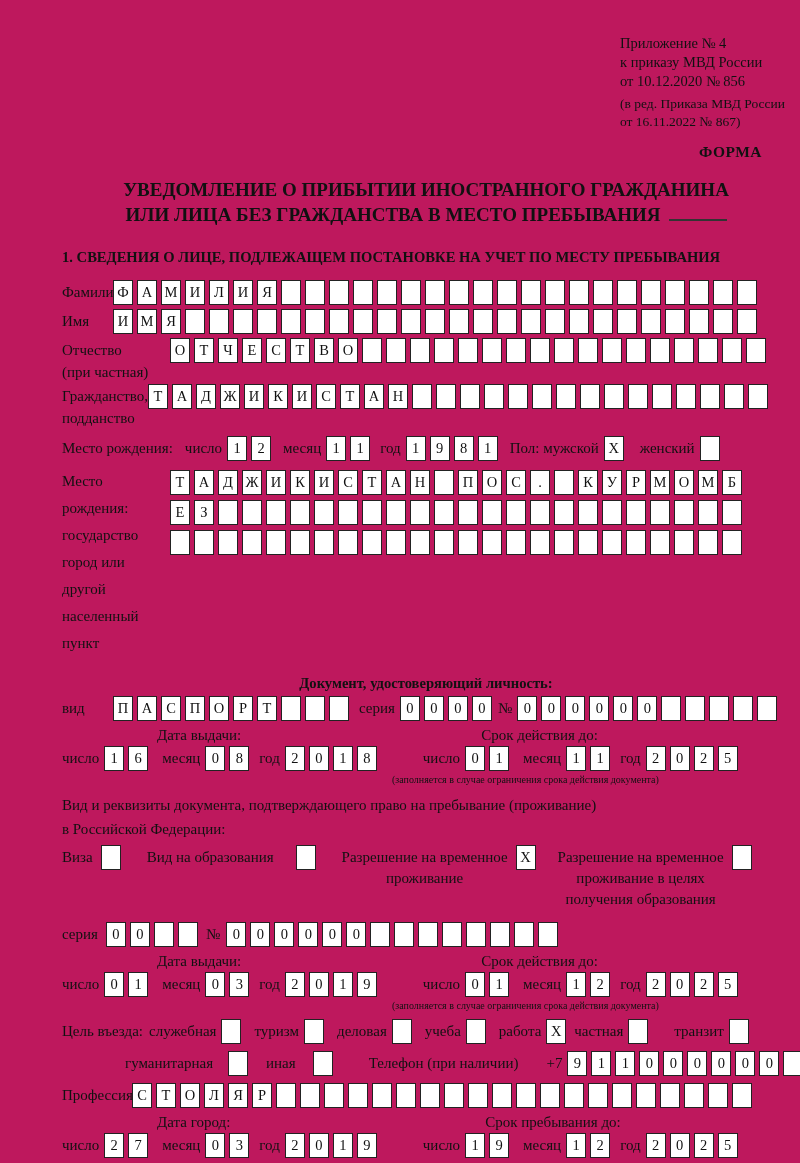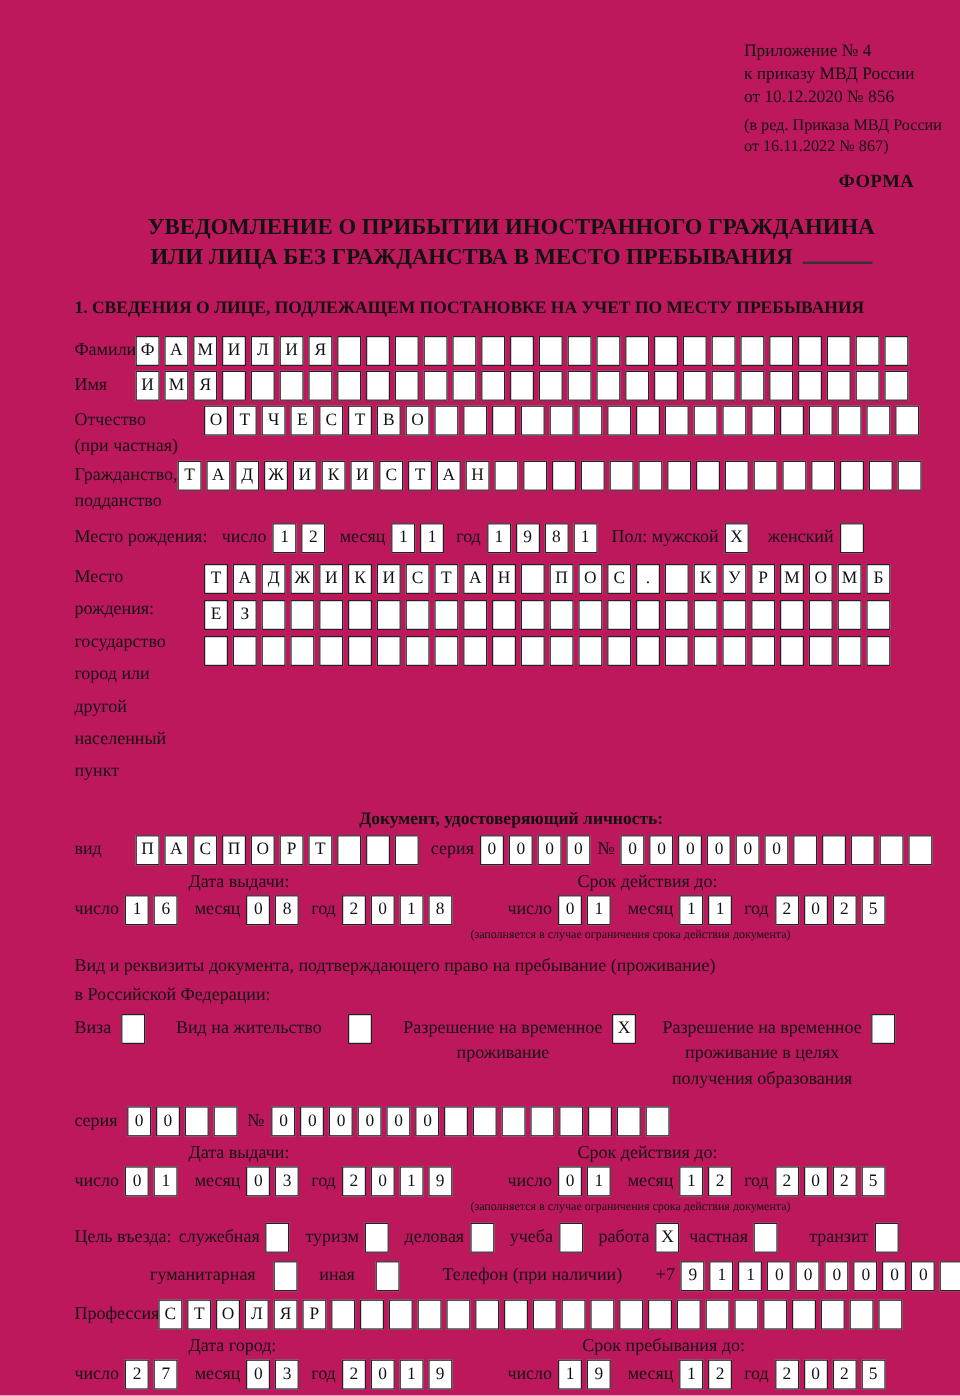"Вид на жительство" span.cbtext { text: жительство -> образования }
